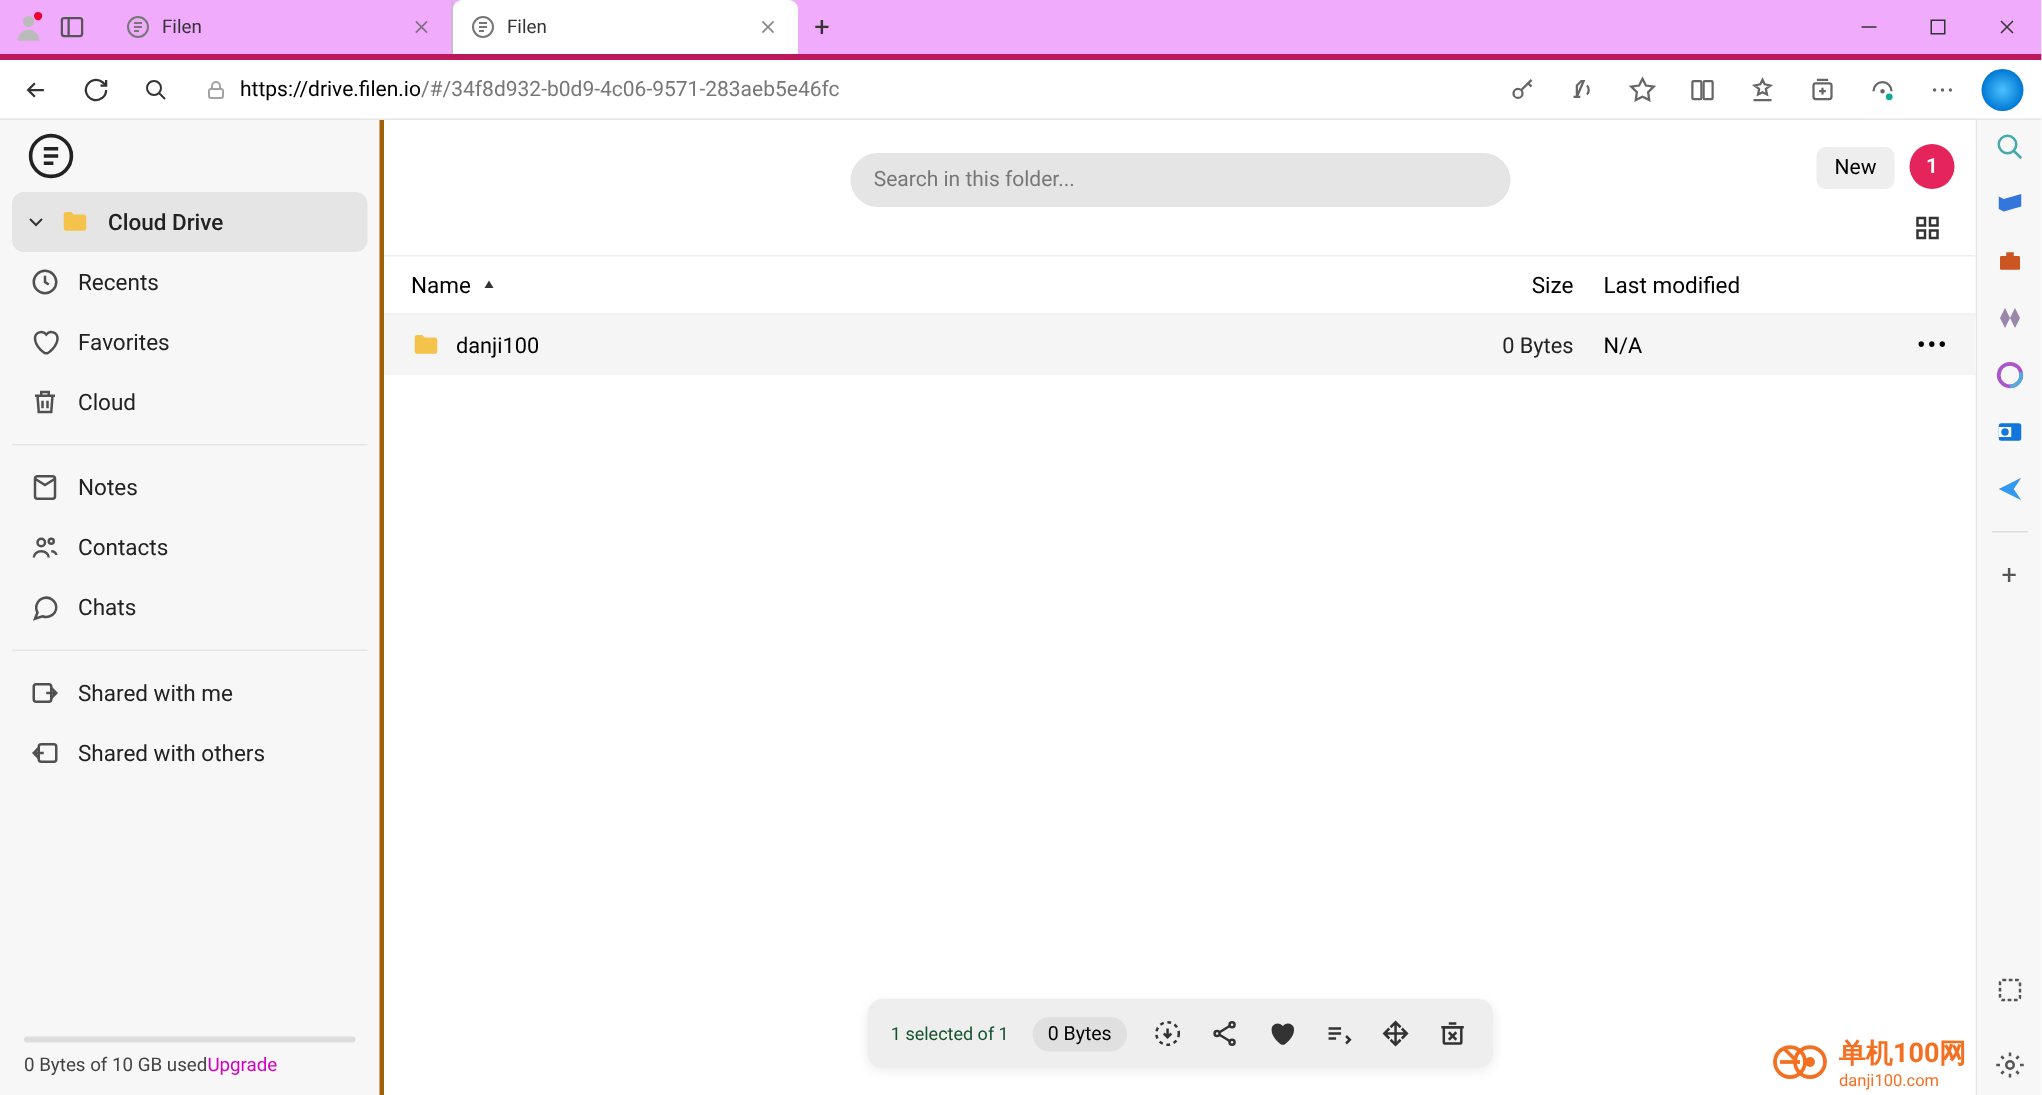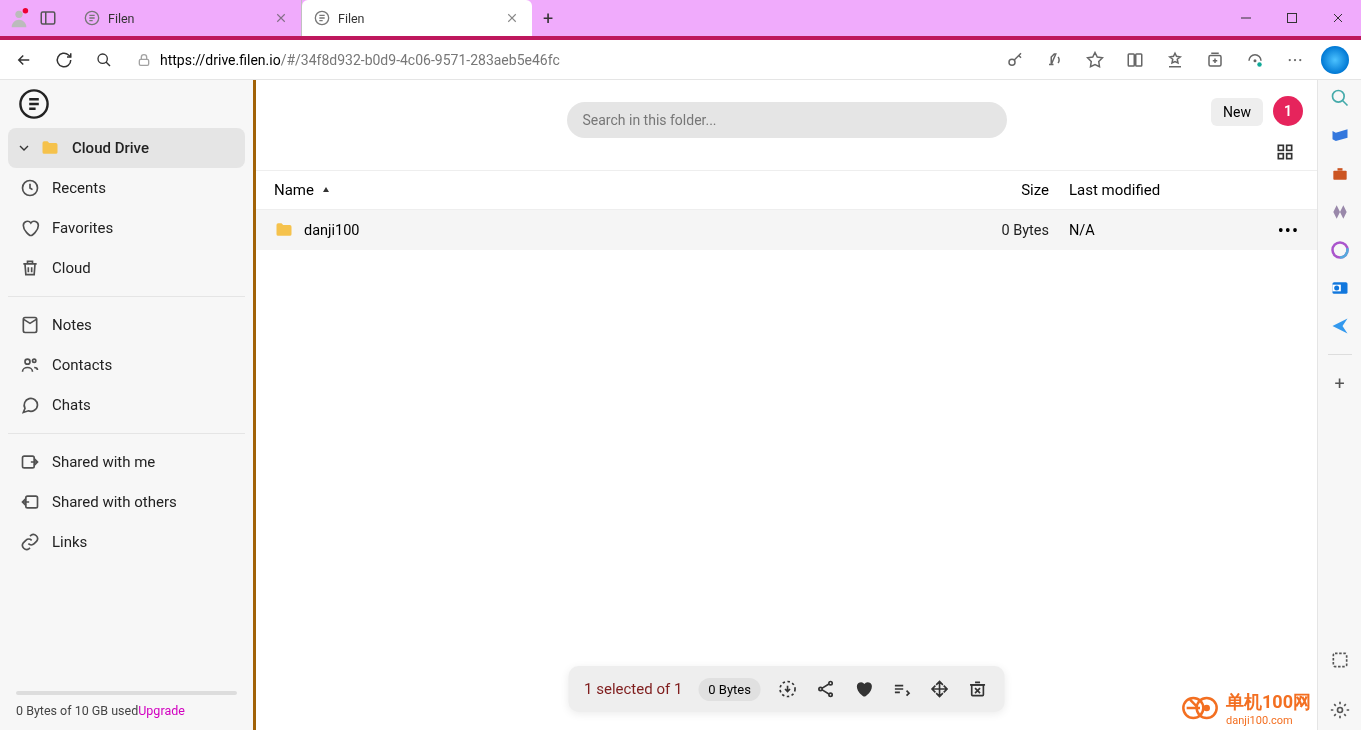"Links" div.nav-item { html: <div> <svg> <path></path> <path></path> </svg> <span>Links</span> </div> -> none }
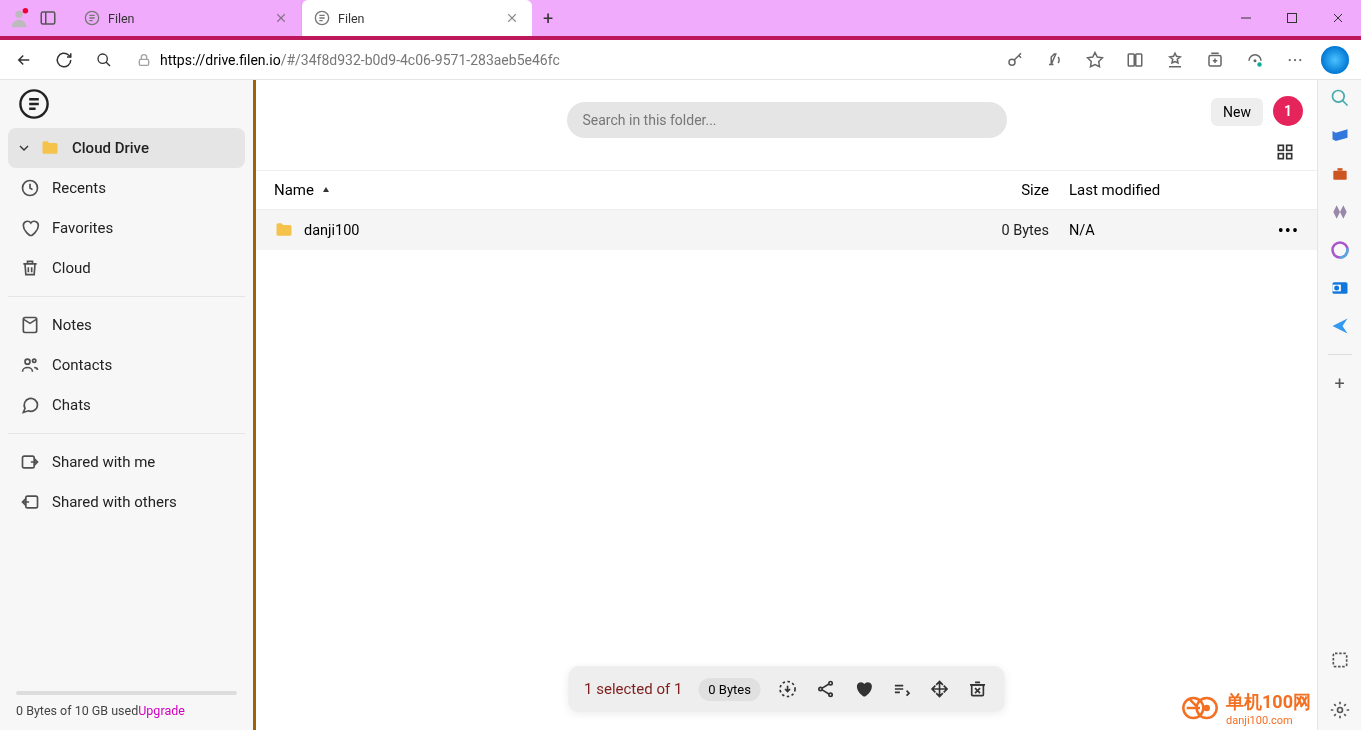"1 selected of 1" .actionbar .seltext { color: #7f1d1d -> #14532d; font-size: 15px -> 12px }
